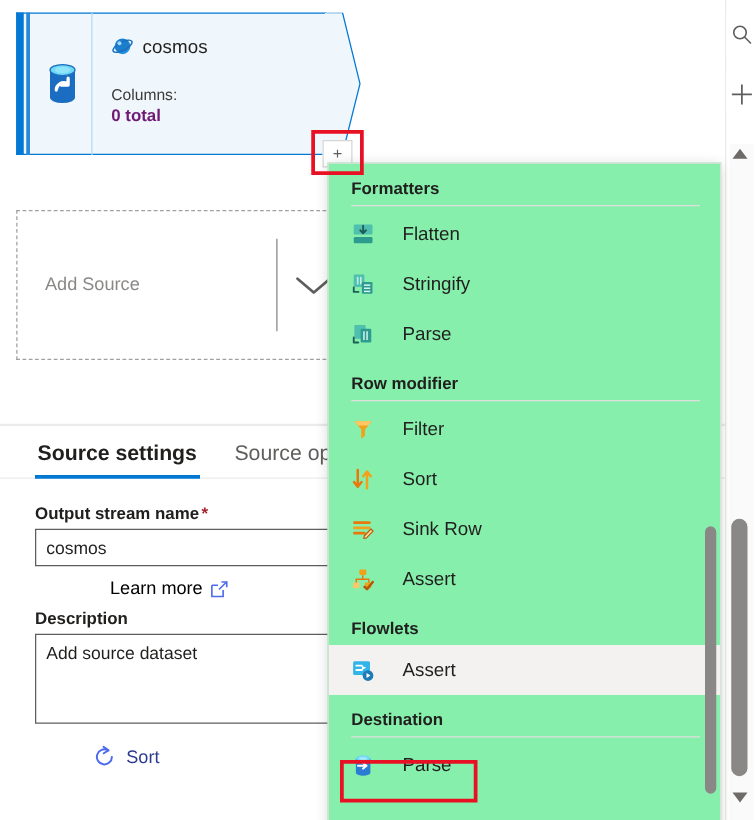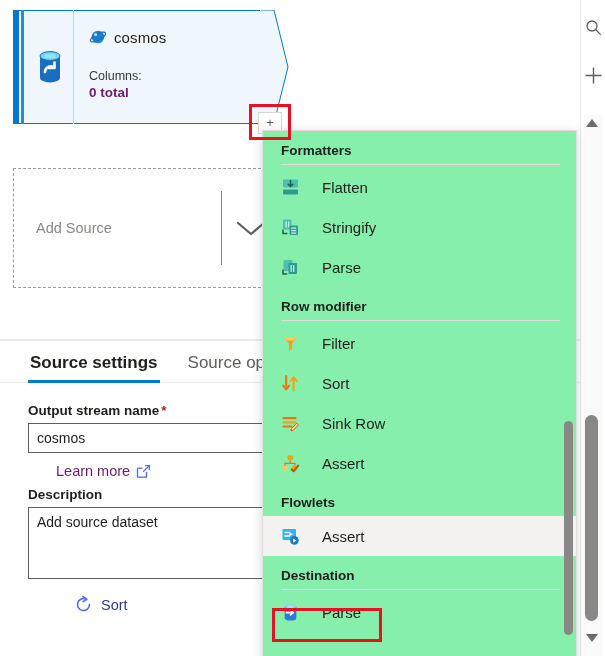"Learn more" .learn-more { color: #701a75 -> #000000; margin-left: none -> 32px }
